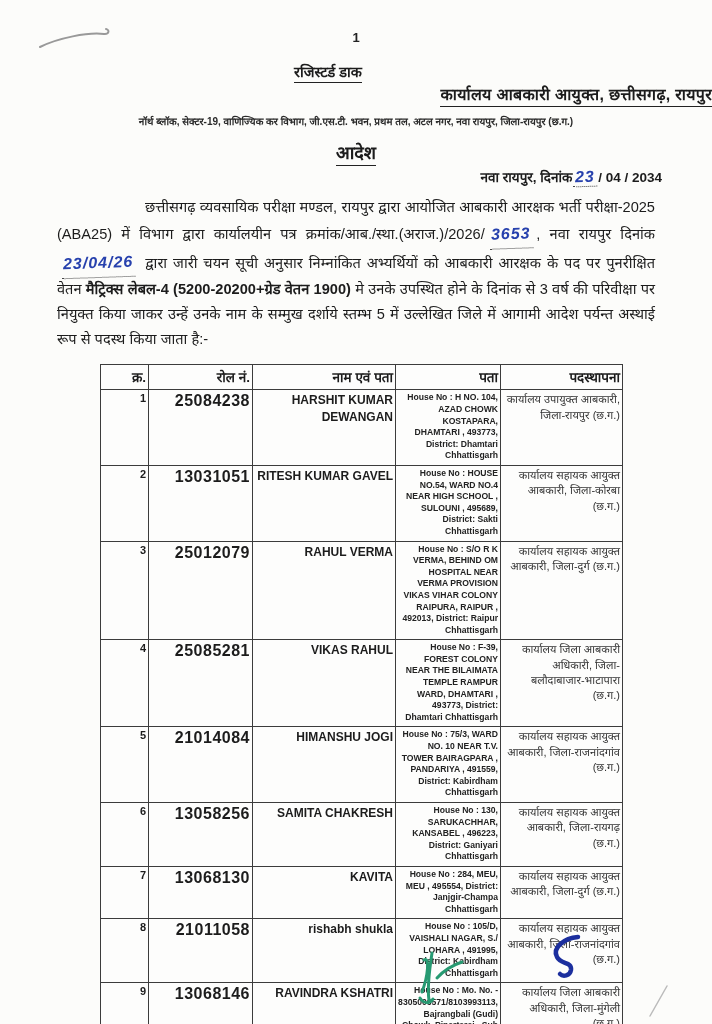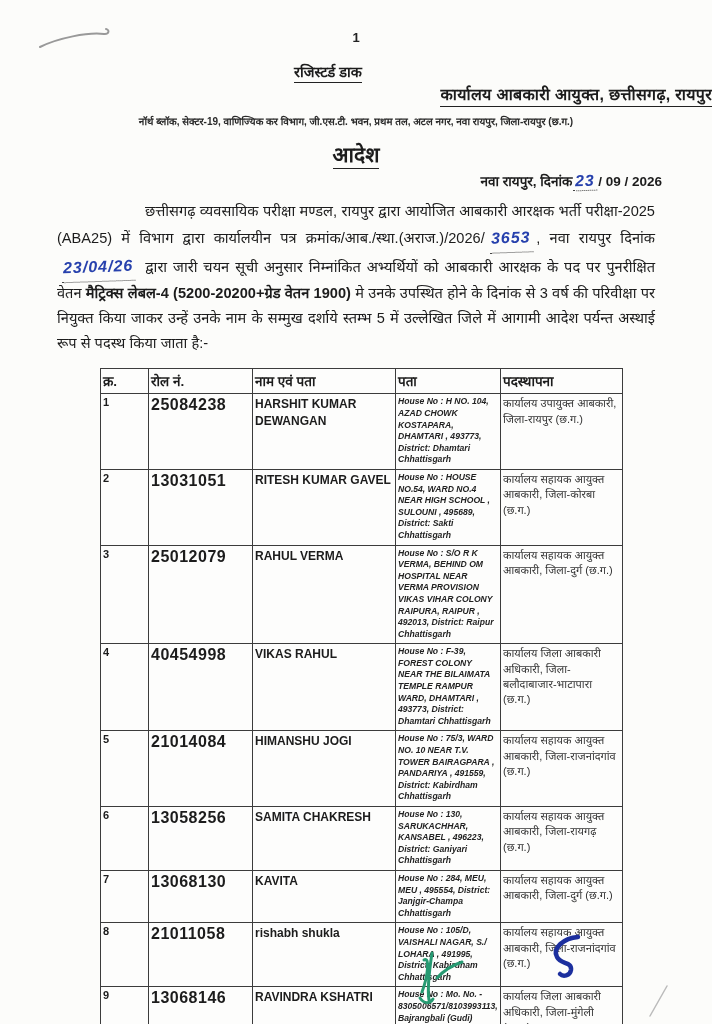"आदेश" .order-heading { font-size: 21px -> 18px }
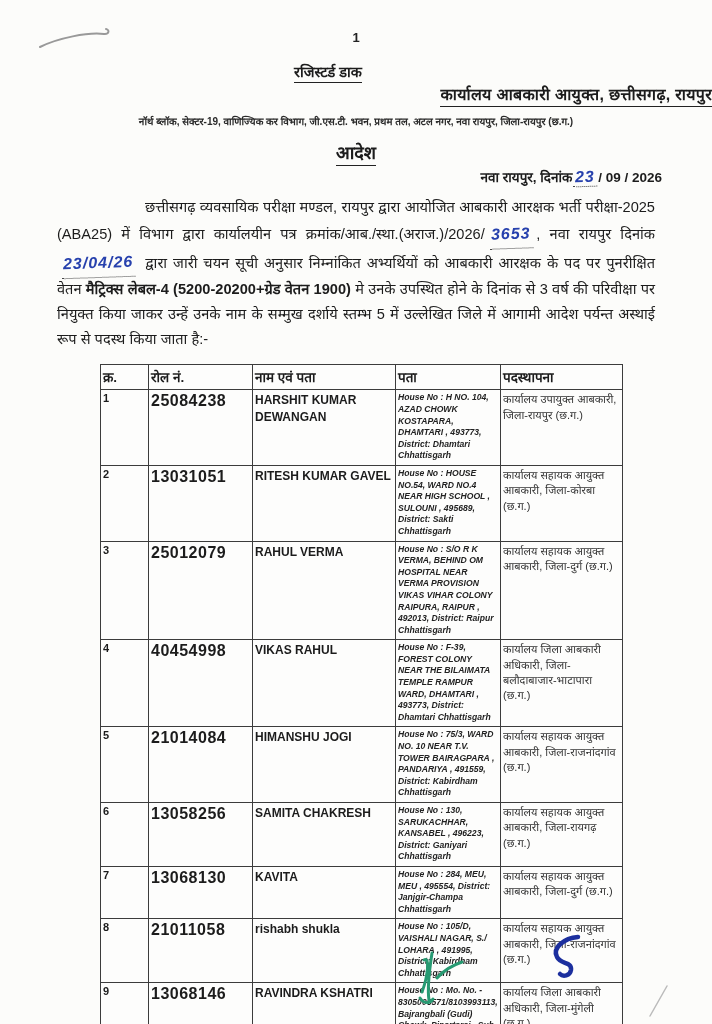"/ 09 / 2026" span { text: 09 / 2026 -> 04 / 2034 }
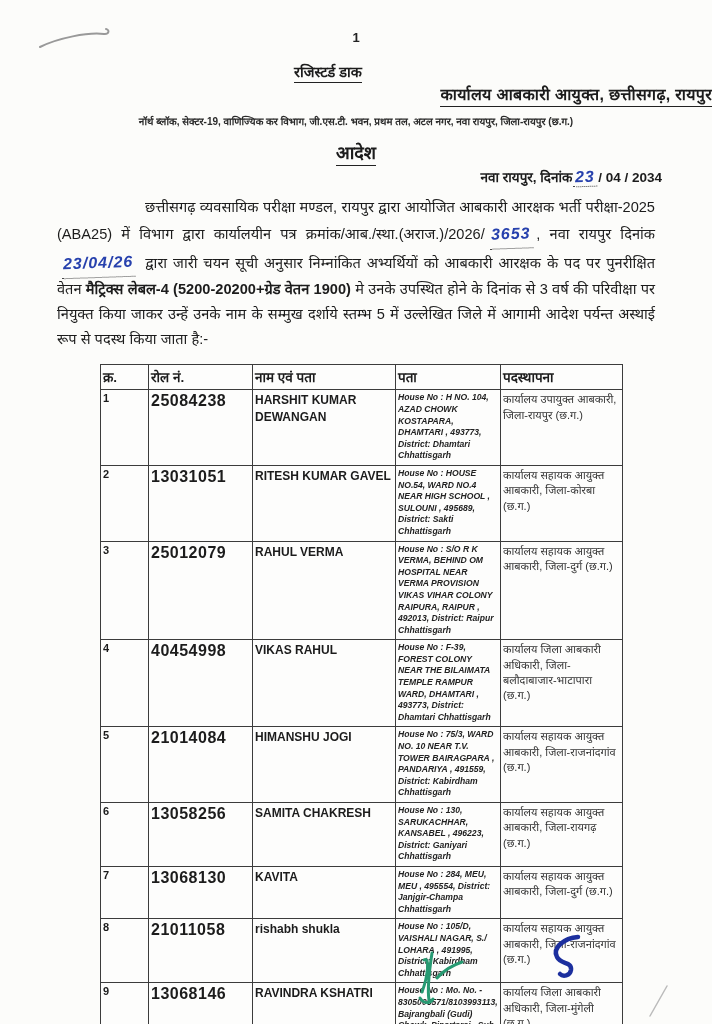"क्र." table.list th, table.list td { text-align: left -> right }
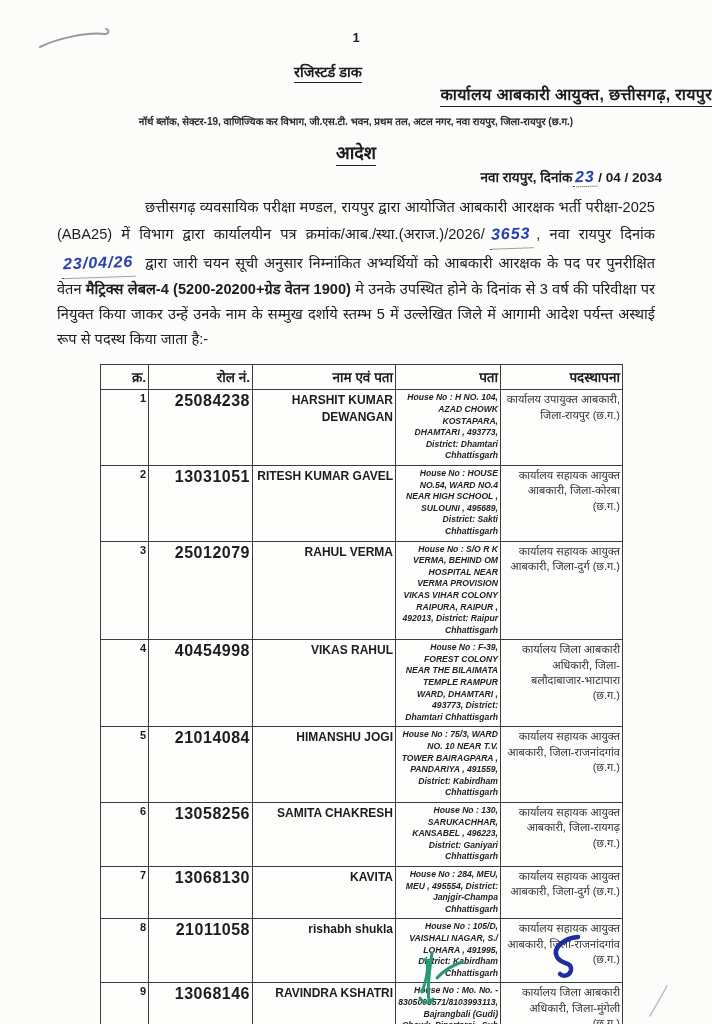"House No : H NO." td.addr { font-style: italic -> none }
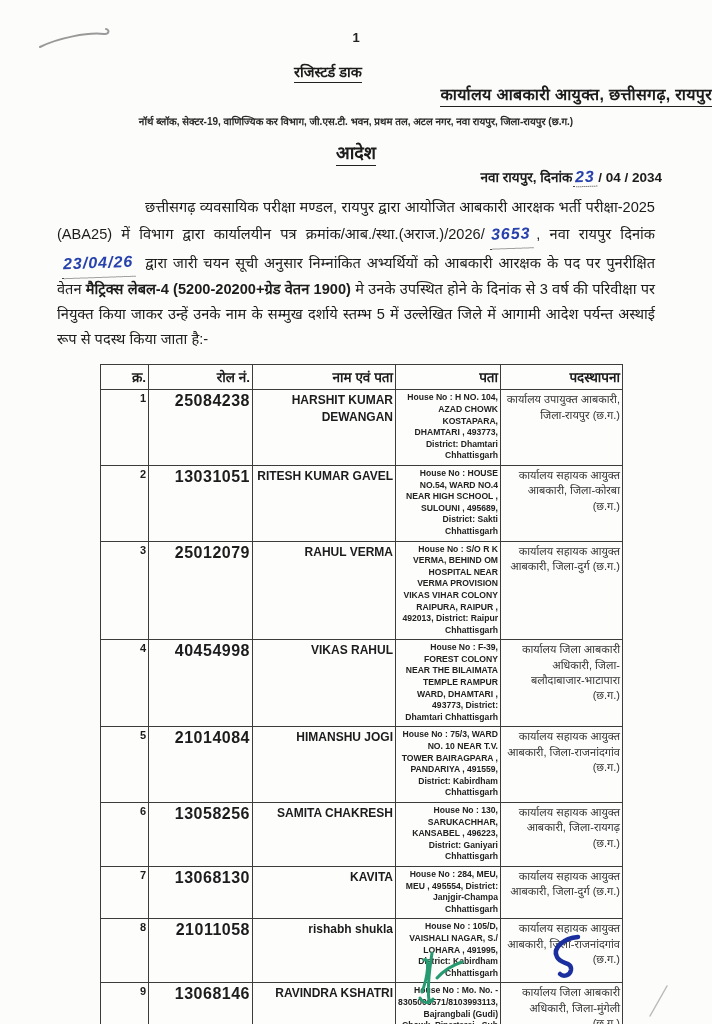"40454998" td.roll { text: 40454998 -> 25085281 }
